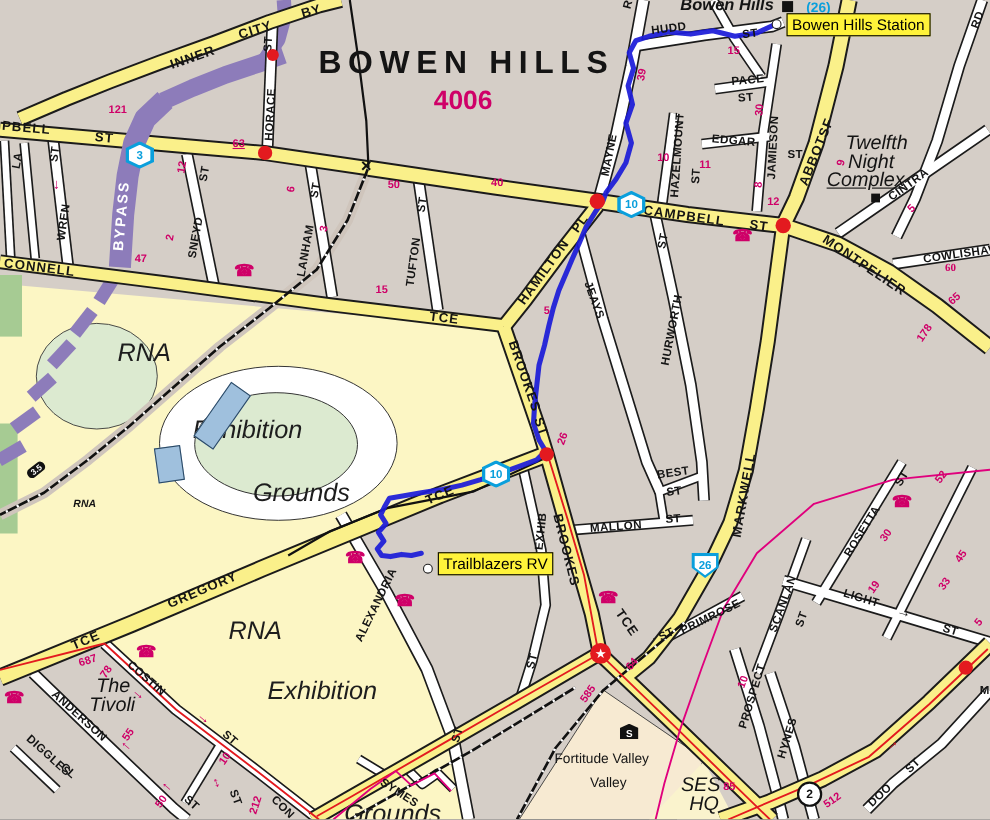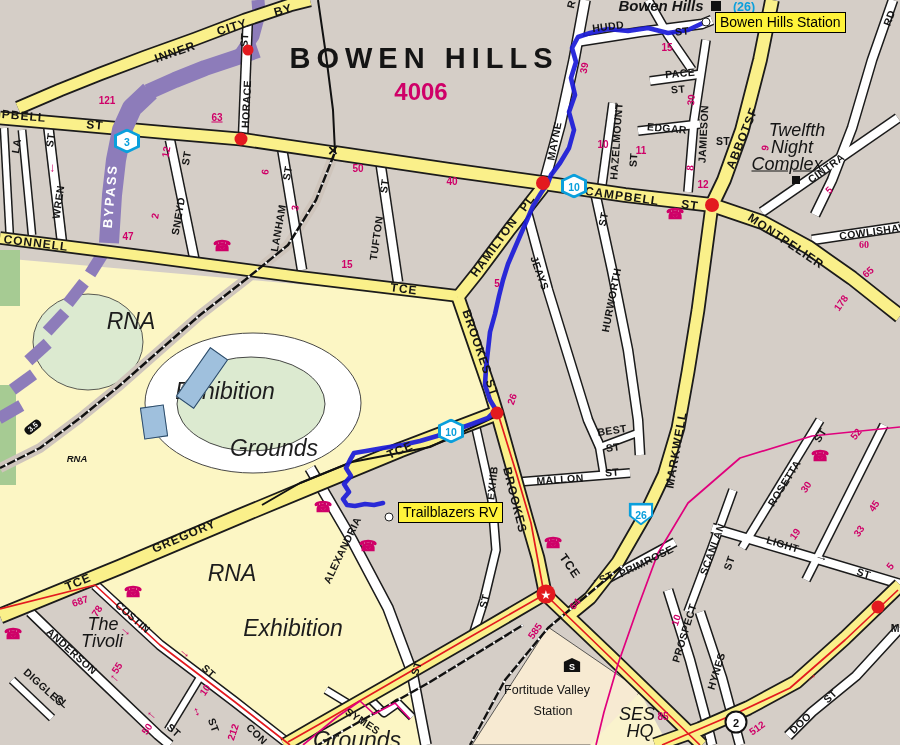"63" div.lb { top: 117px -> 131px }
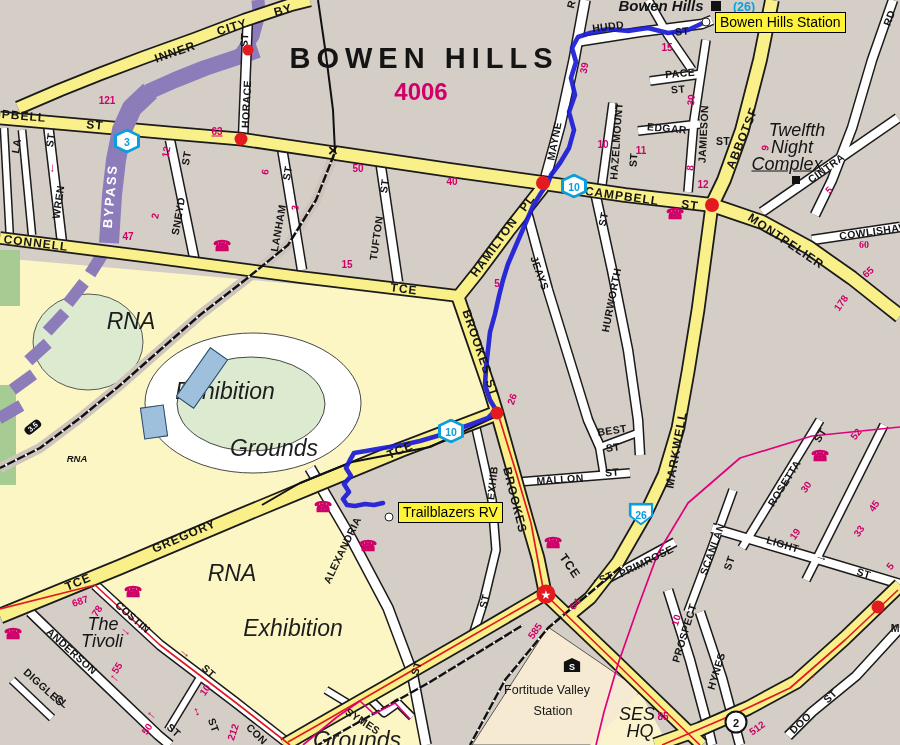"40" div.lb { top: 181px -> 167px }
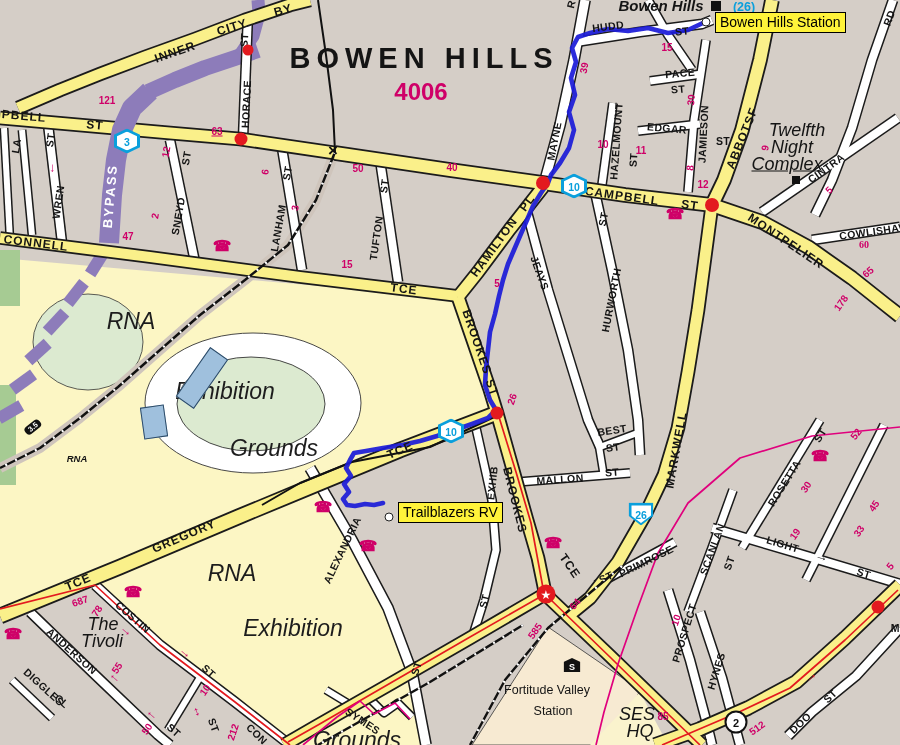"Station" div.lb { text: Station -> Valley }
